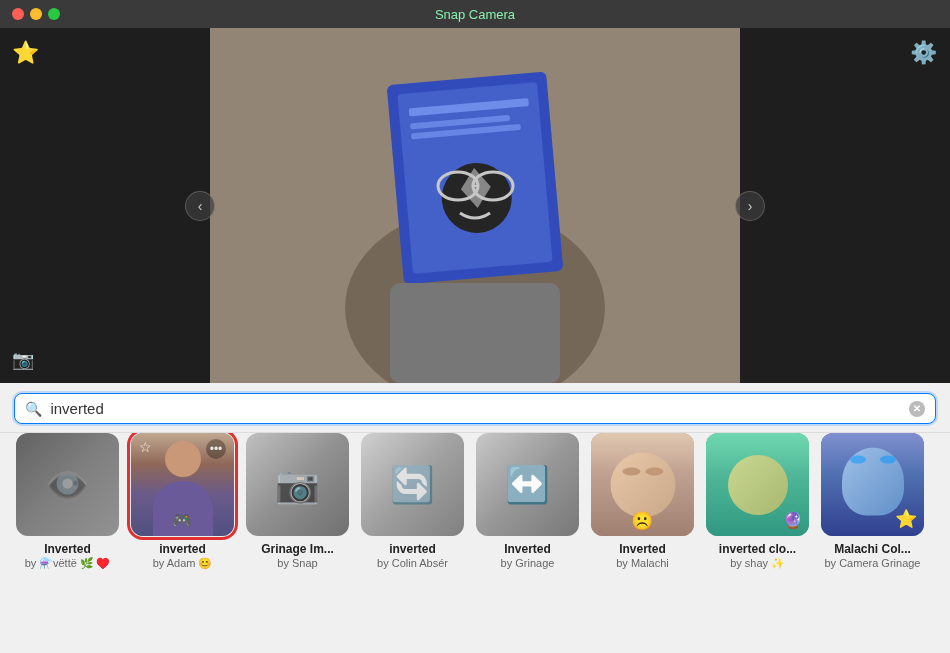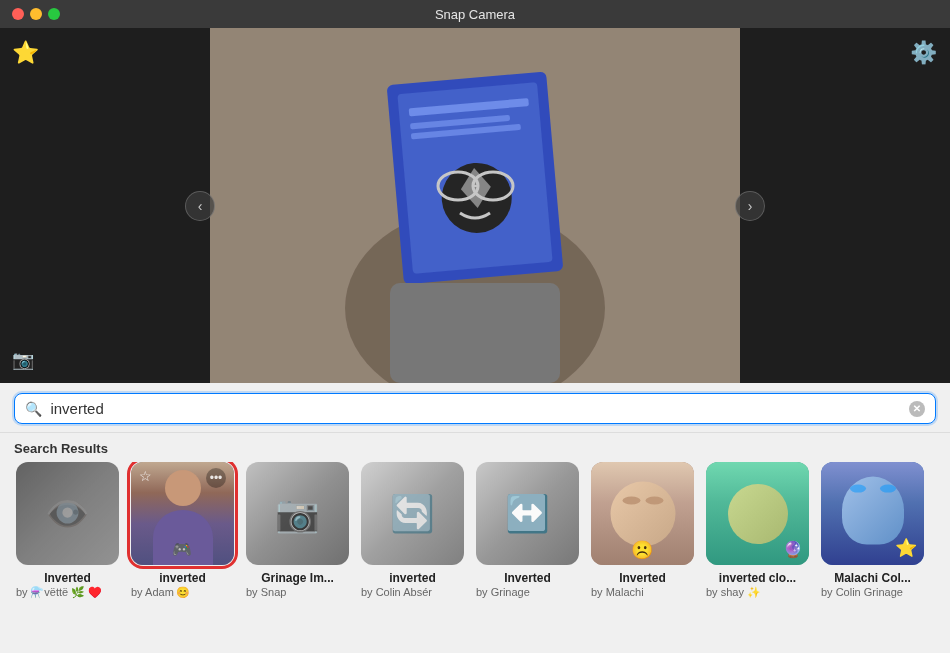"Snap Camera" .titlebar-title { color: #e5e5e5 -> #86efac }
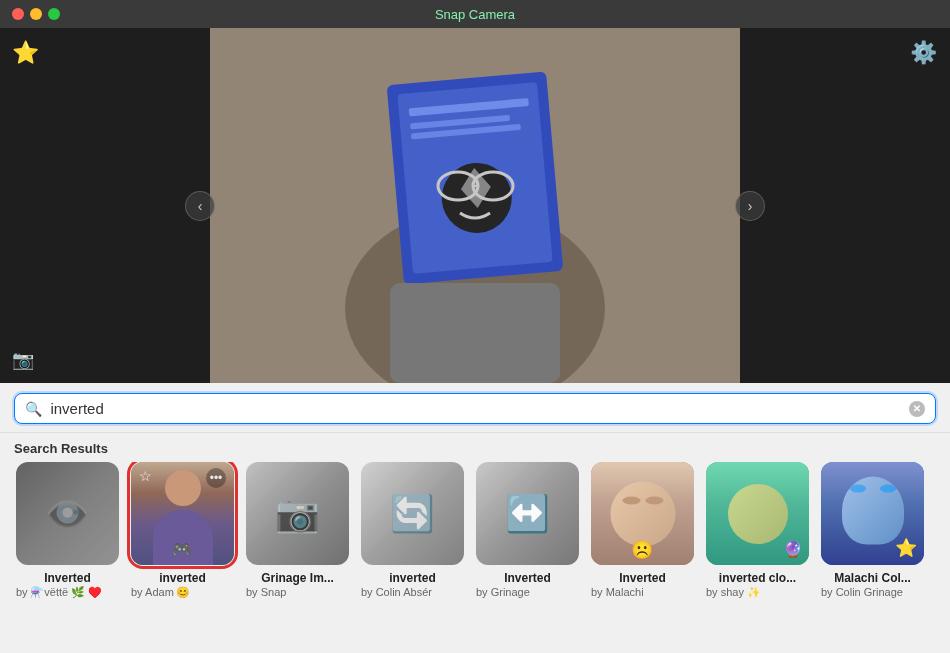"Search Results" div.search-results-label { html: <div>Search Results</div> -> none }
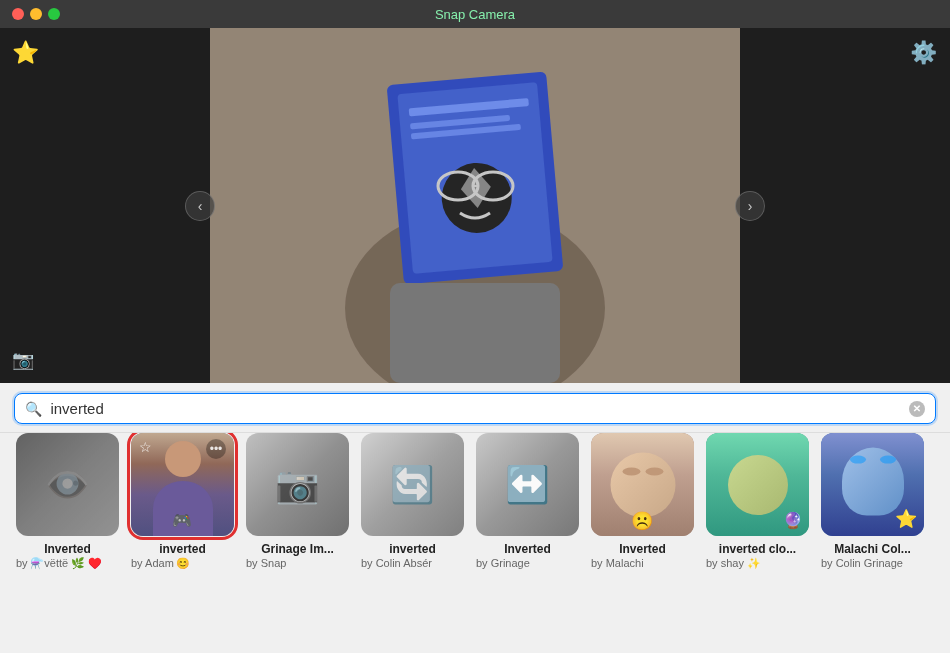"by ⚗️vëttë 🌿 ♥️" .lens-author { text-align: left -> center }
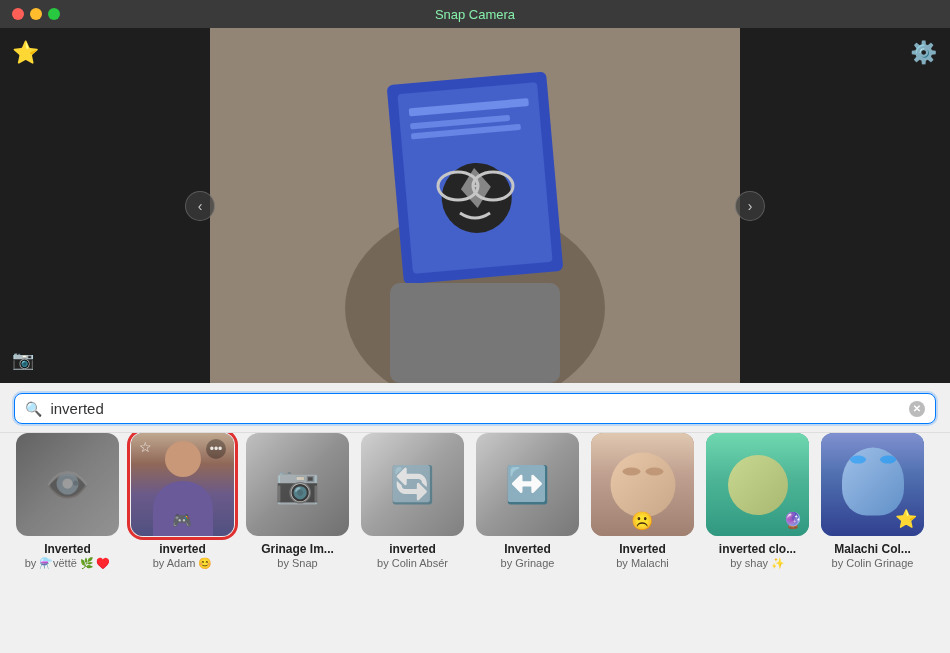"by Colin Grinage" span.lens-author { text: Colin -> Camera }
